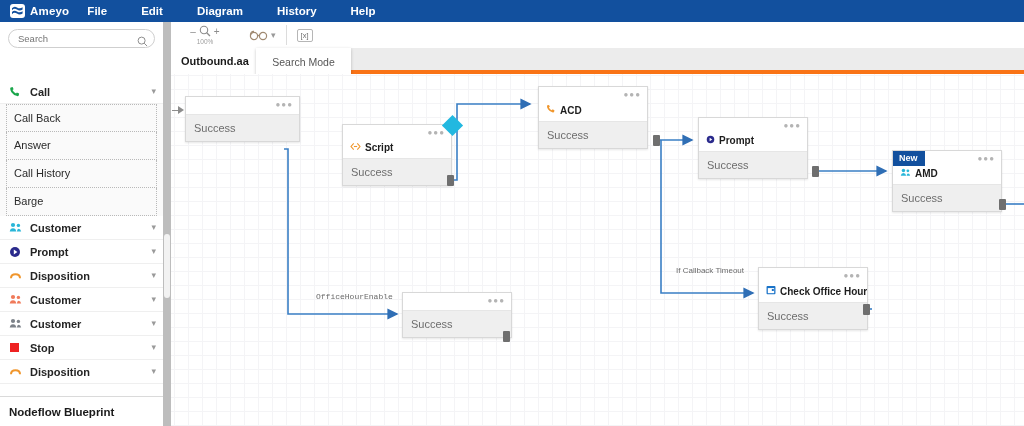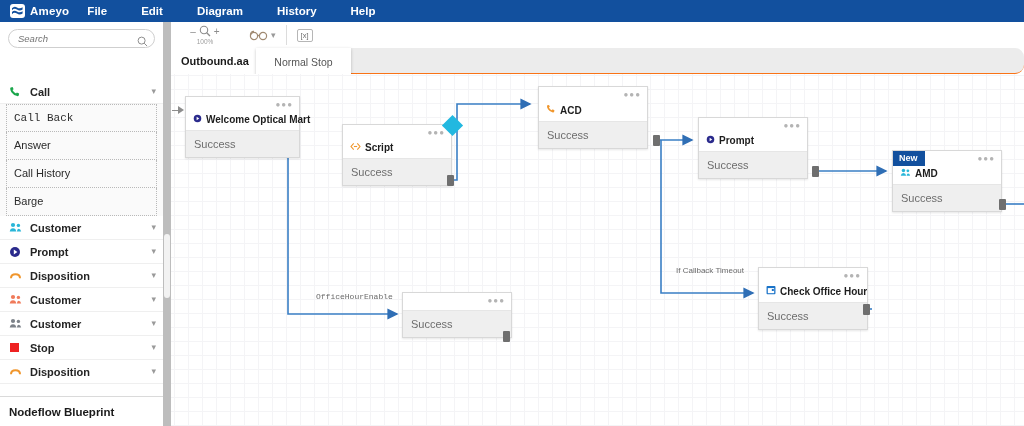"Search" .search-box input { font-style: italic -> none }
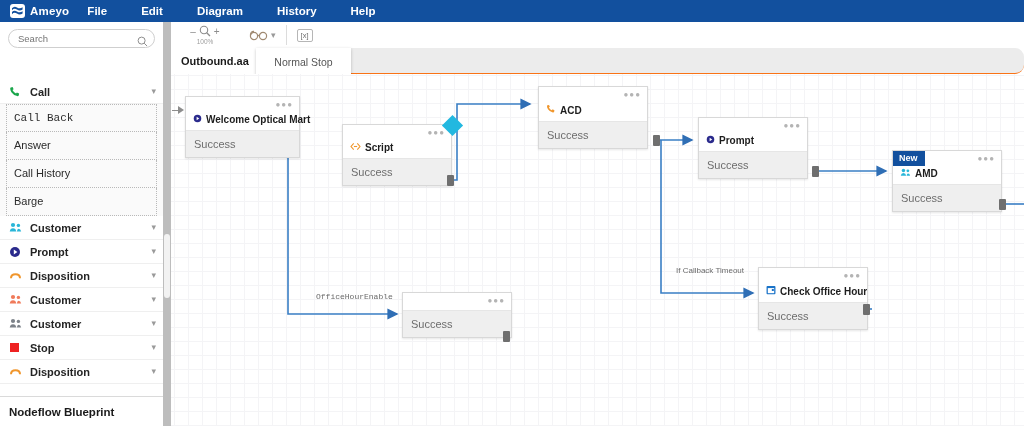"Outbound.aa" .tabbar { border-bottom: 1px solid #f97316 -> 4px solid #f97316; border-radius: 9px -> none }
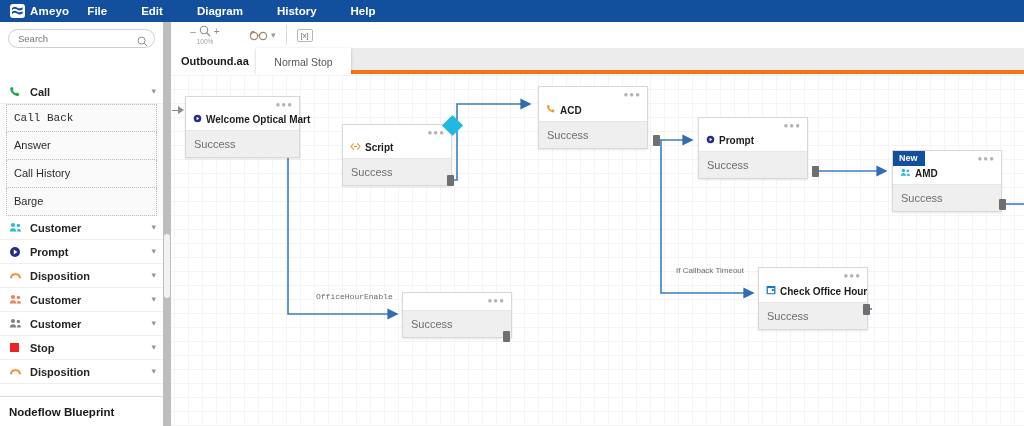"Normal Stop" div.mode-popover { text: Normal Stop -> Search Mode }
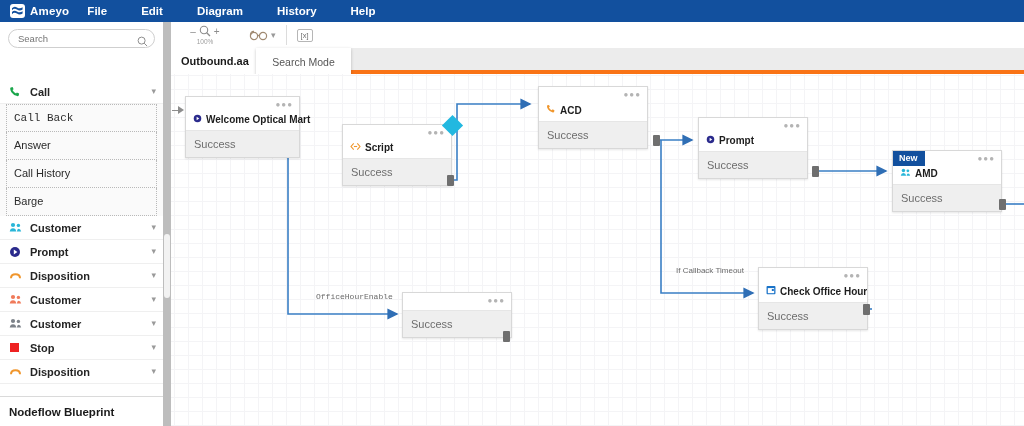"Call Back" .sub-item.first { font-family: Liberation Mono, monospace -> none }
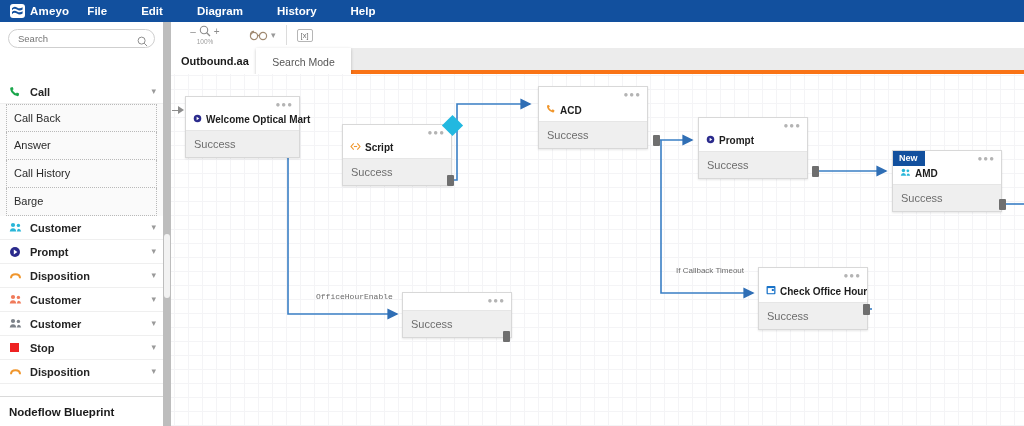"Welcome Optical Mart" div.node-title { html: <div> <span> <svg> <circle></circle> <path></path> </svg> </span> <span>Welcome Optical Mart</span> </div> -> none }
